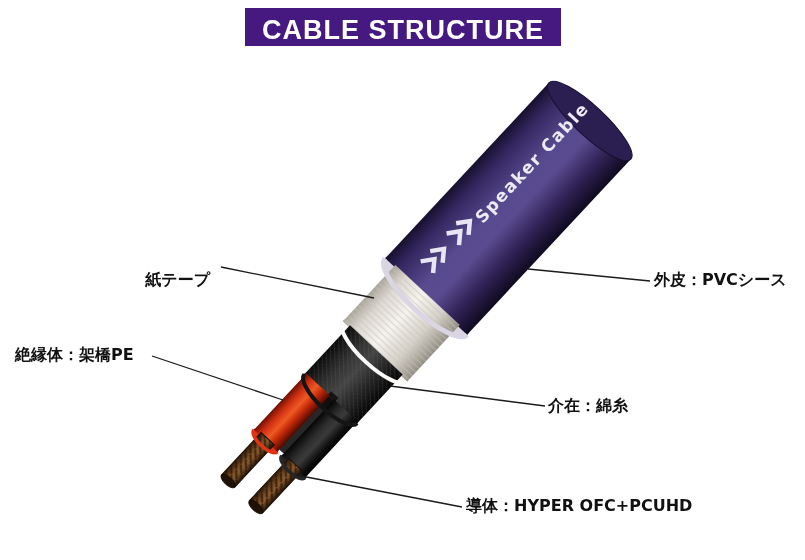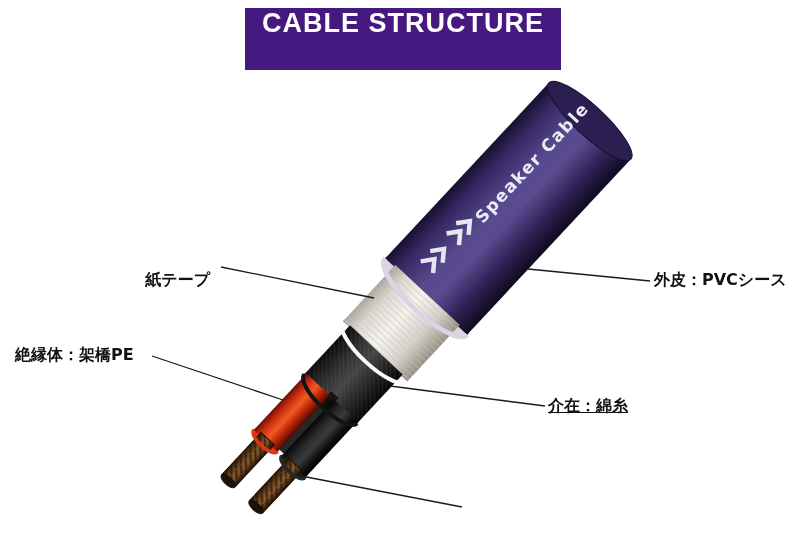"CABLE STRUCTURE" .banner { align-items: flex-start -> flex-end; height: 62px -> 38px }
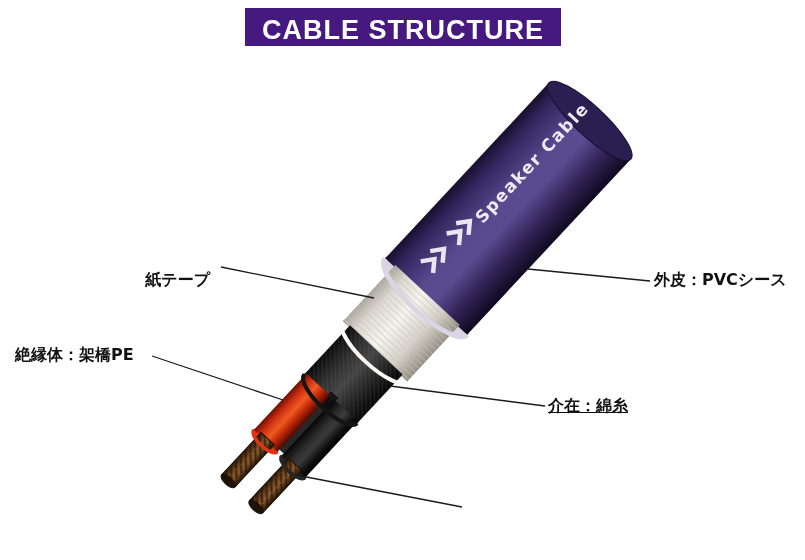"介在：綿糸" div.lbl { text-decoration: underline -> none }
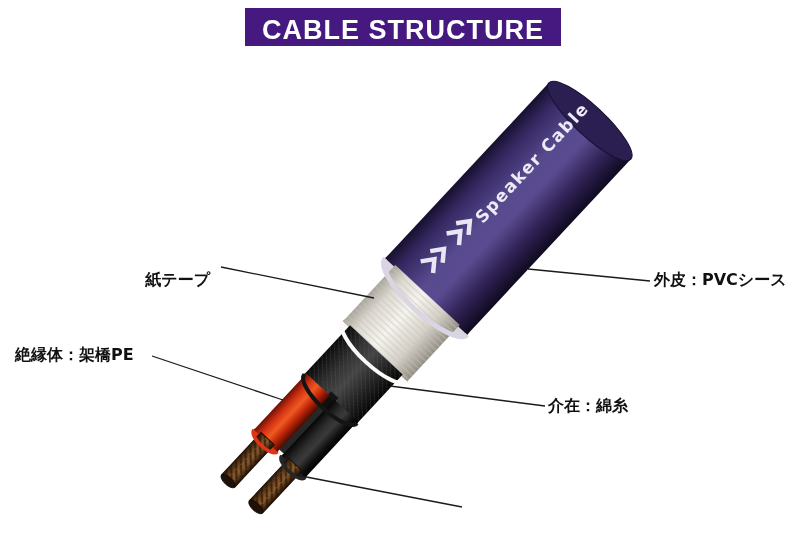"導体：HYPER OFC+PCUHD" div.lbl { html: none -> <div>導体：HYPER OFC+PCUHD</div> }
